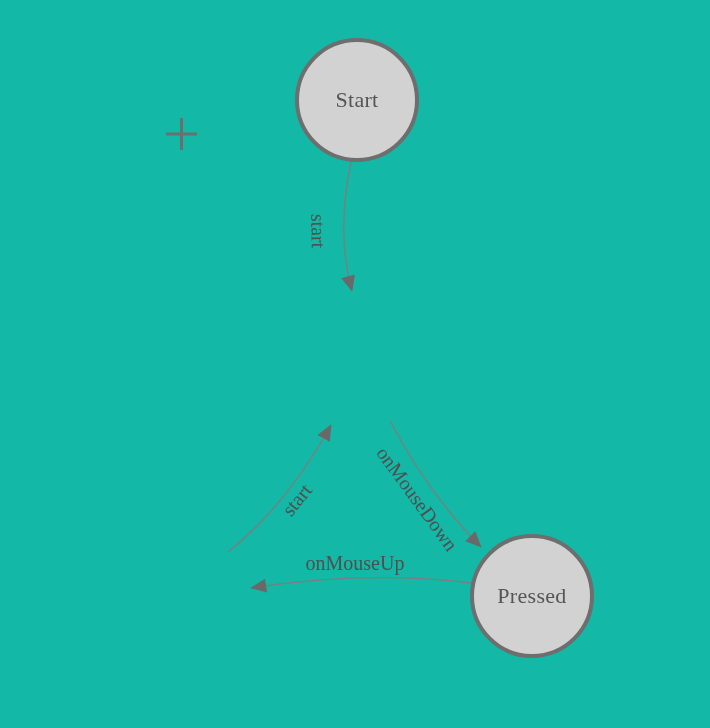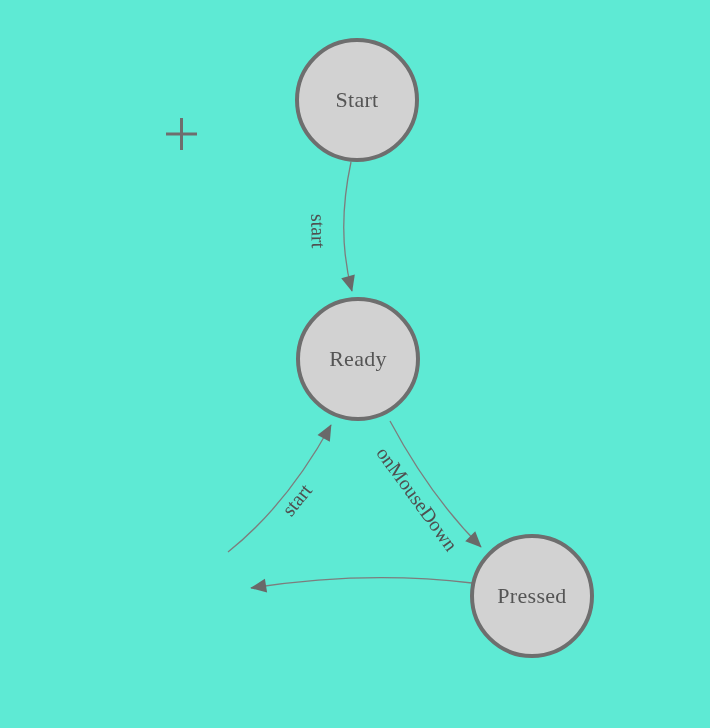"Start" .canvas { background: #5eead4 -> #14b8a6 }
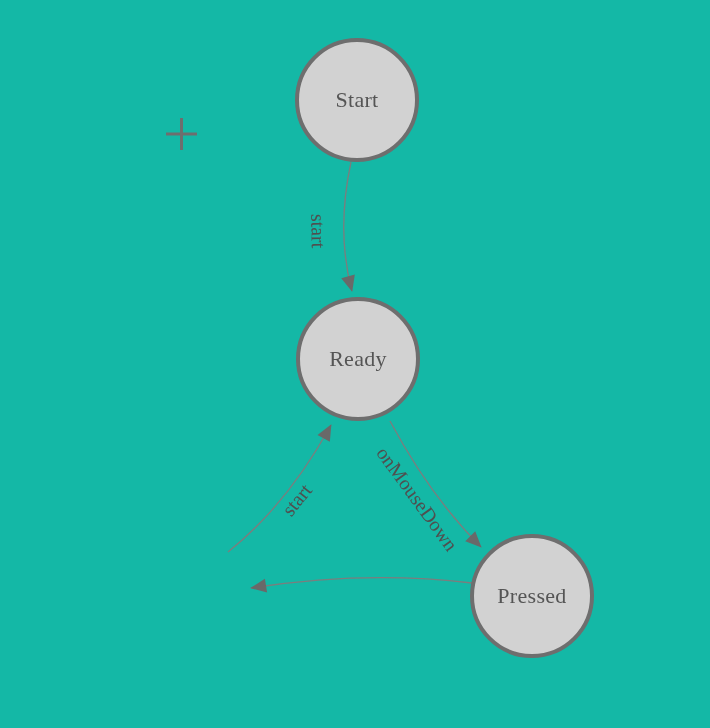"Ready" div.node { html: <div> <span>Ready</span> </div> -> none }
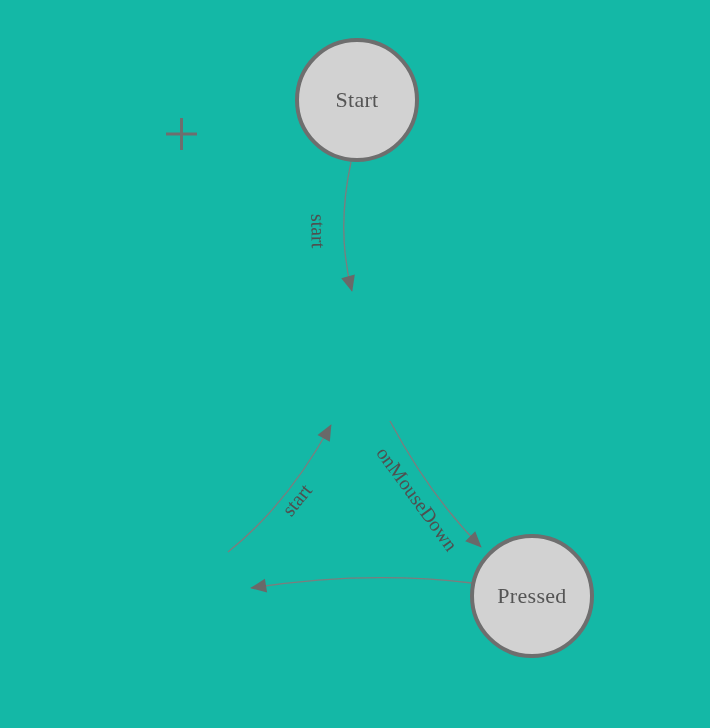"onMouseUp" span.edge-label { html: none -> <span>onMouseUp</span> }
